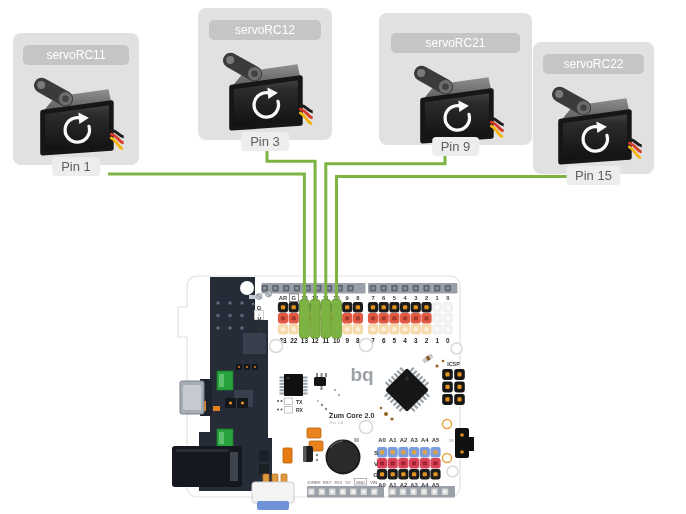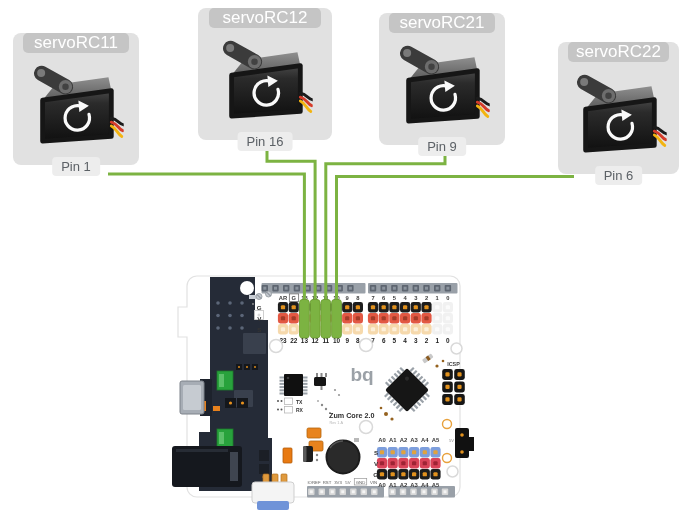"servoRC12" .module-label { font-size: 17px -> 12px; margin-top: none -> 12px }
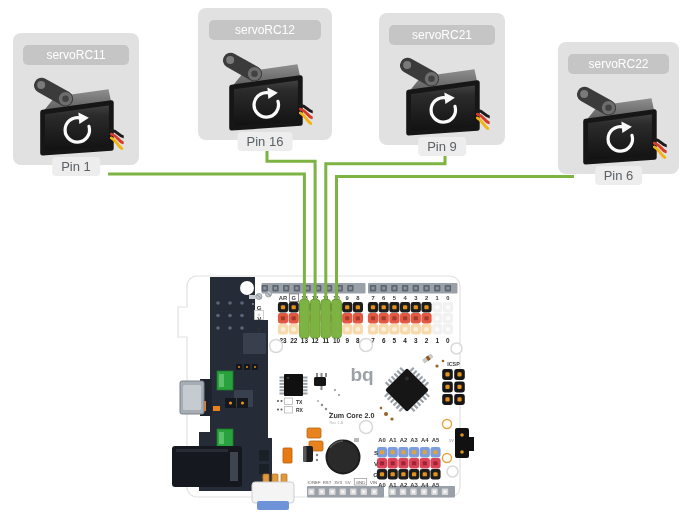"servoRC21" .c3 { justify-content: none -> flex-end; width: 126px -> 153px }
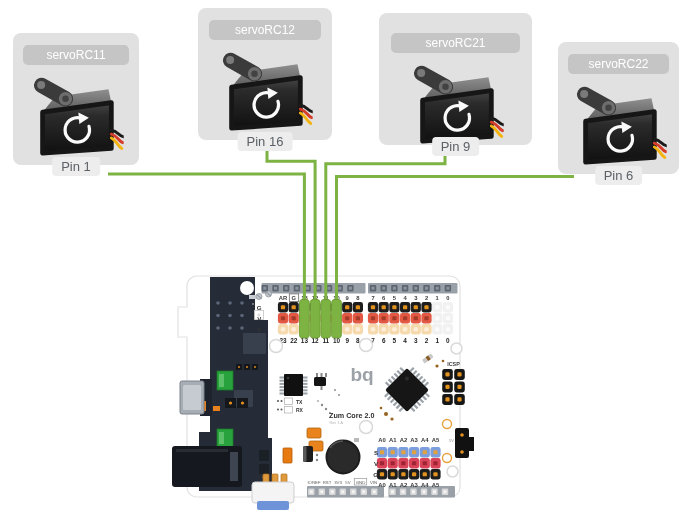"servoRC22" .c4 { left: 558px -> 533px }
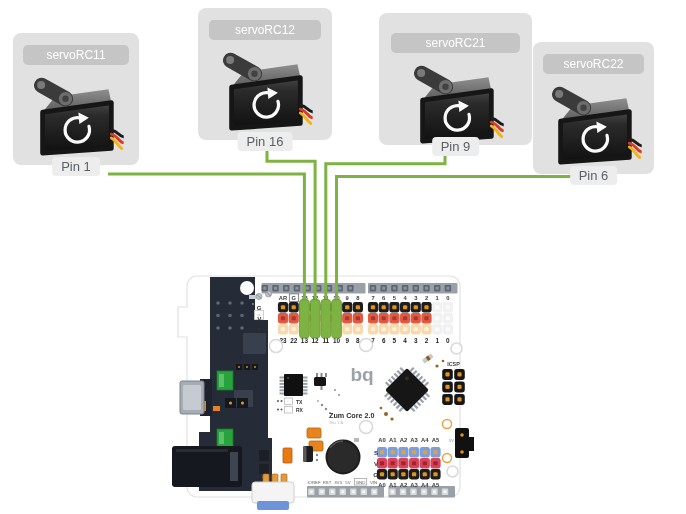"Pin 16" div.pin-tab { text: 16 -> 3 }
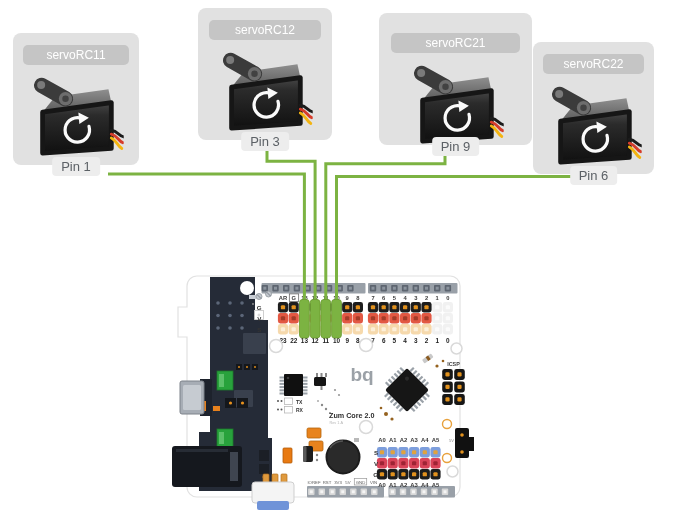"Pin 6" div.pin-tab { text: 6 -> 15 }
